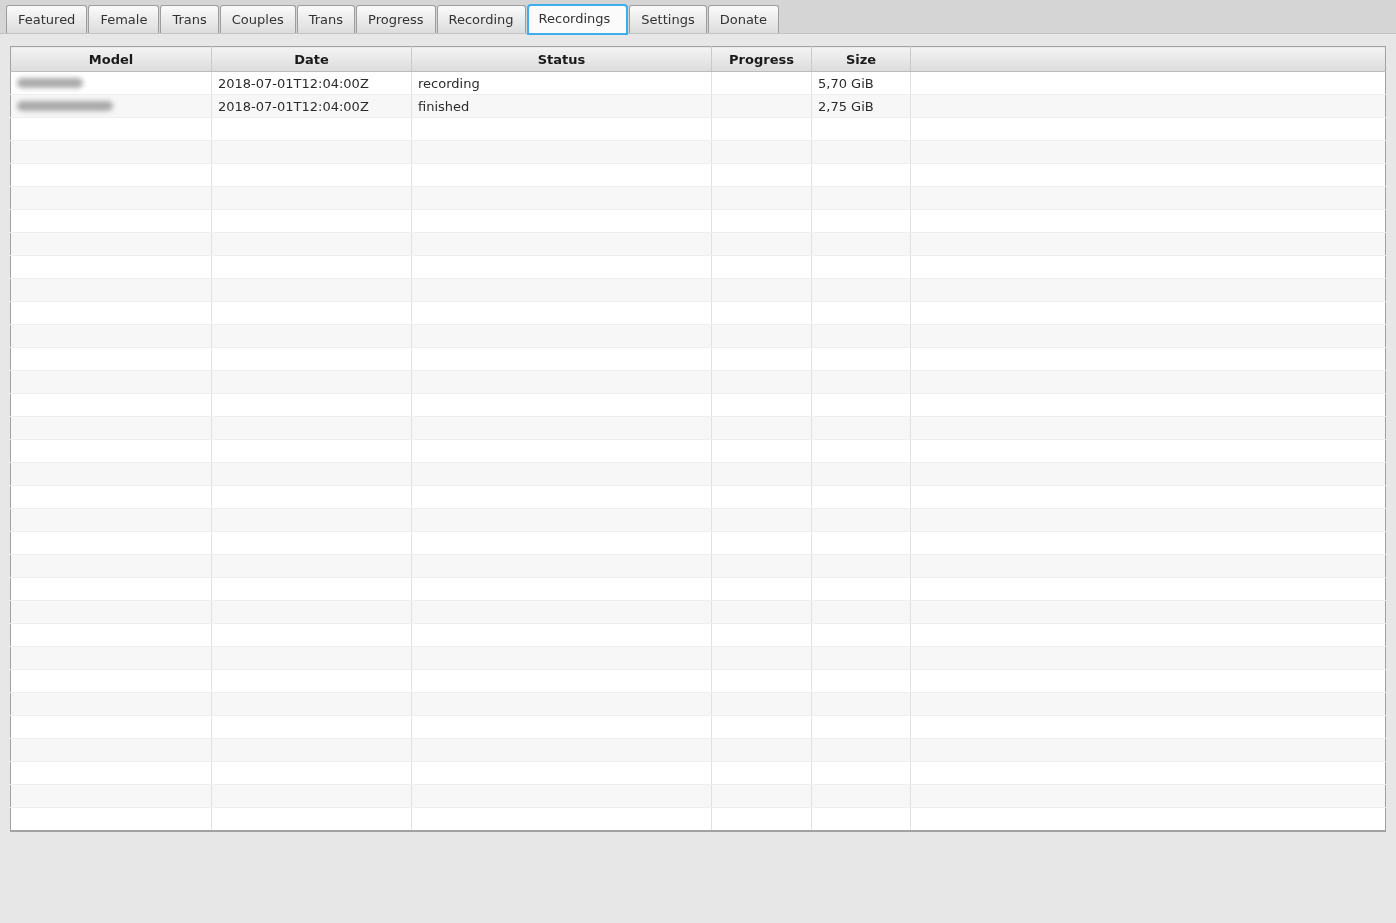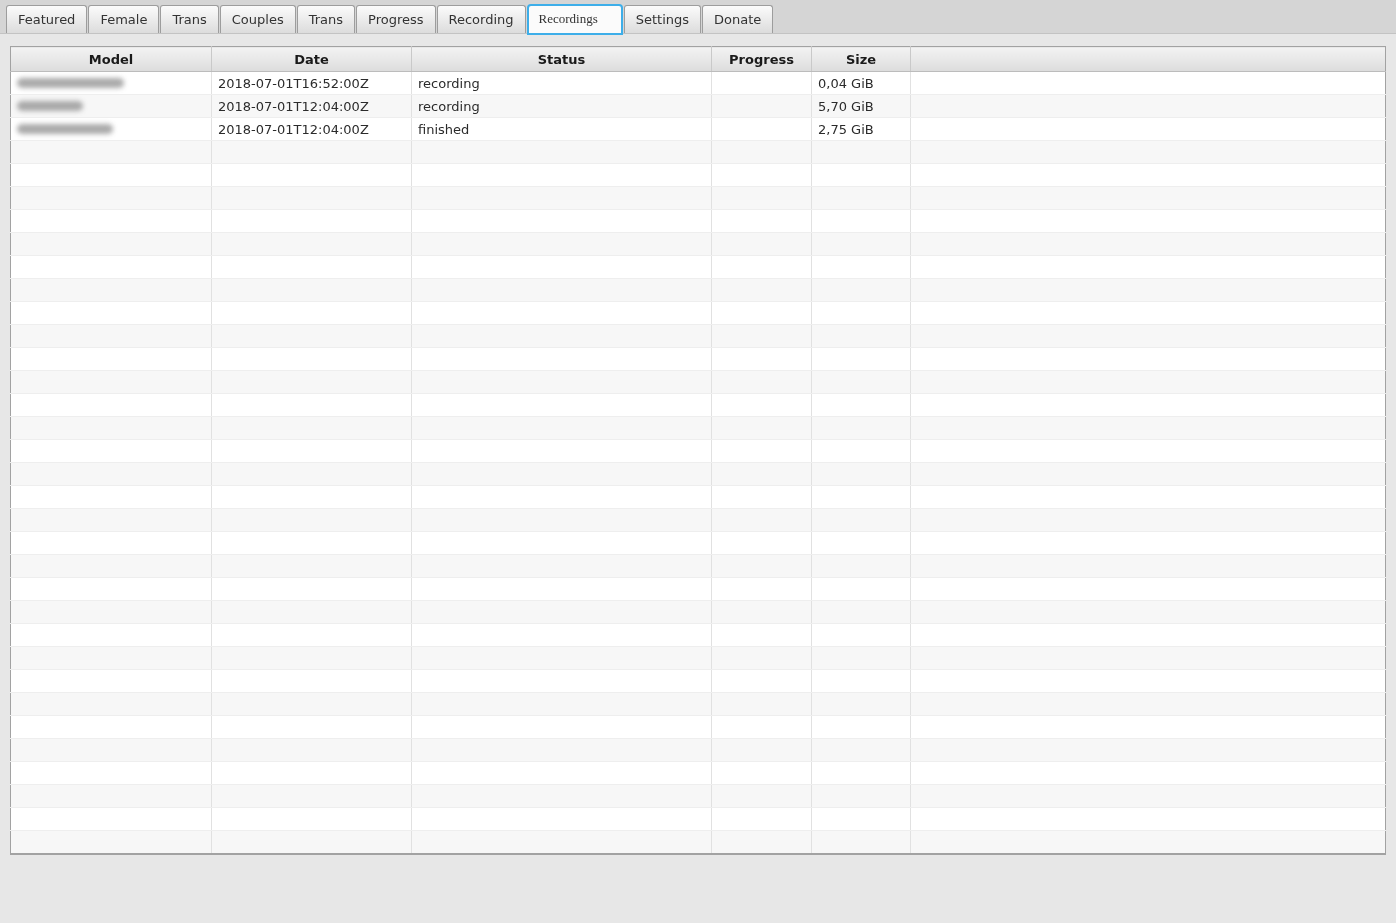"Recordings" .tab.active { font-family: Liberation Serif, serif -> none; padding: 5px 23px 7px 10px -> 5px 16px 7px 10px }
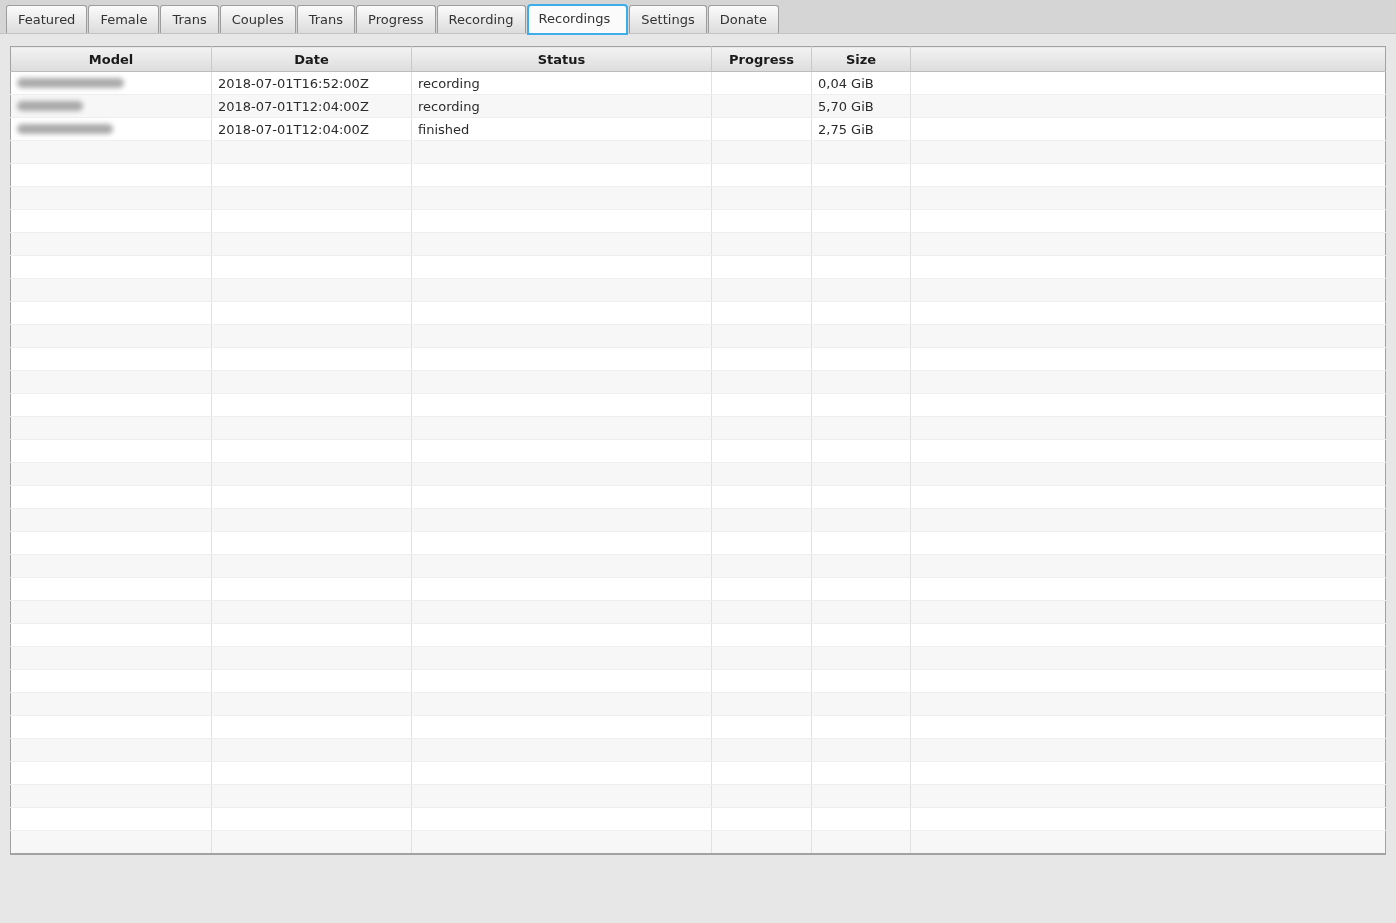"2018-07-01T16:52:00Z" tr { html: <tr> <td><span></span></td> <td>2018-07-01T16:52:00Z</td> <td>recording</td> <td></td> <td>0,04 GiB</td> <td></td> </tr> -> none }
